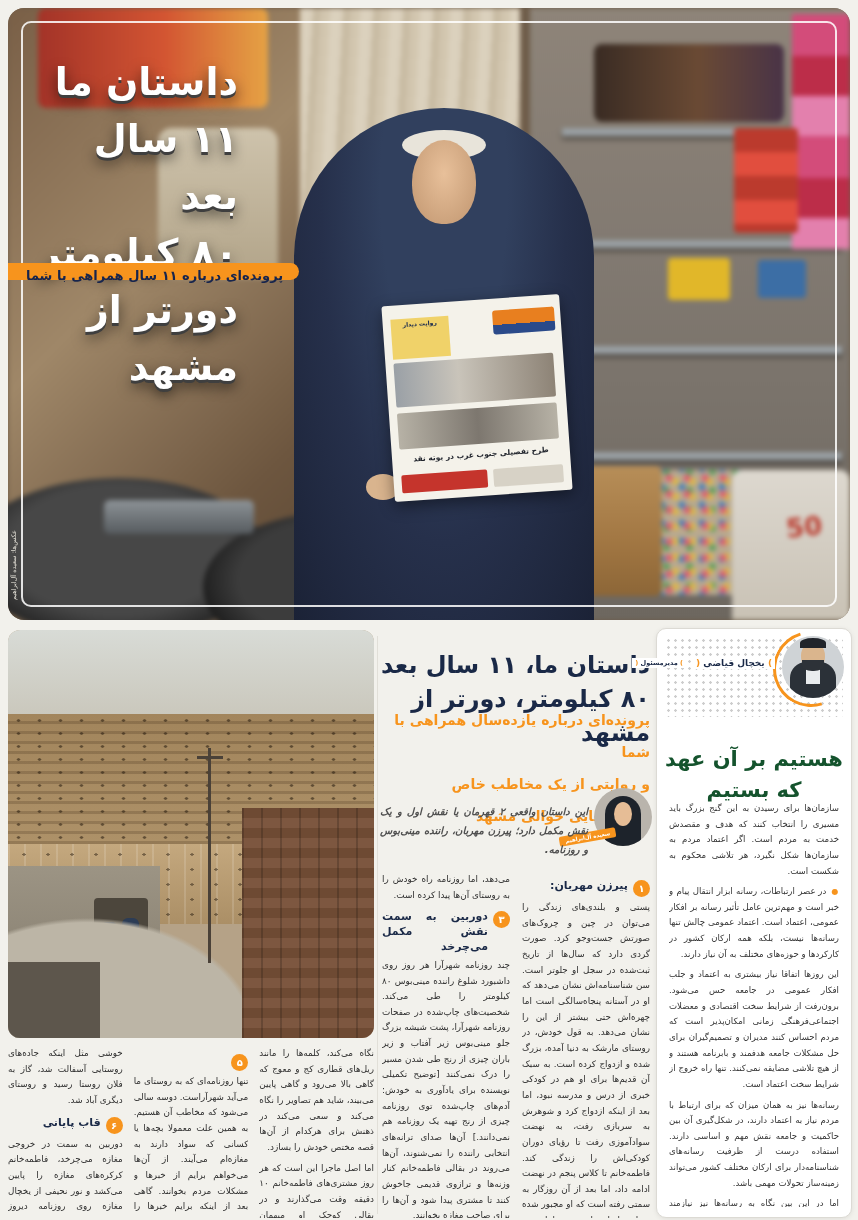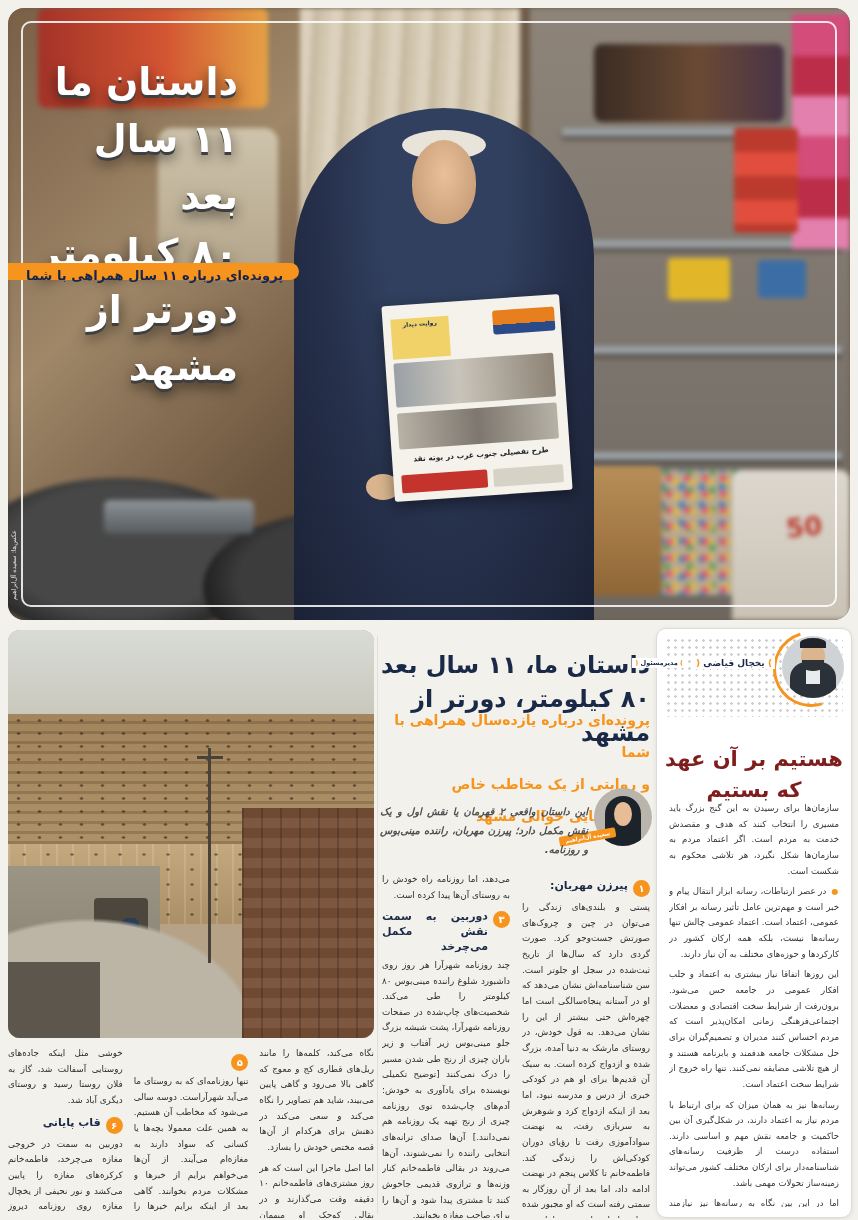"هستیم بر آن عهد" .ed-title { color: #7f1d1d -> #14532d }
